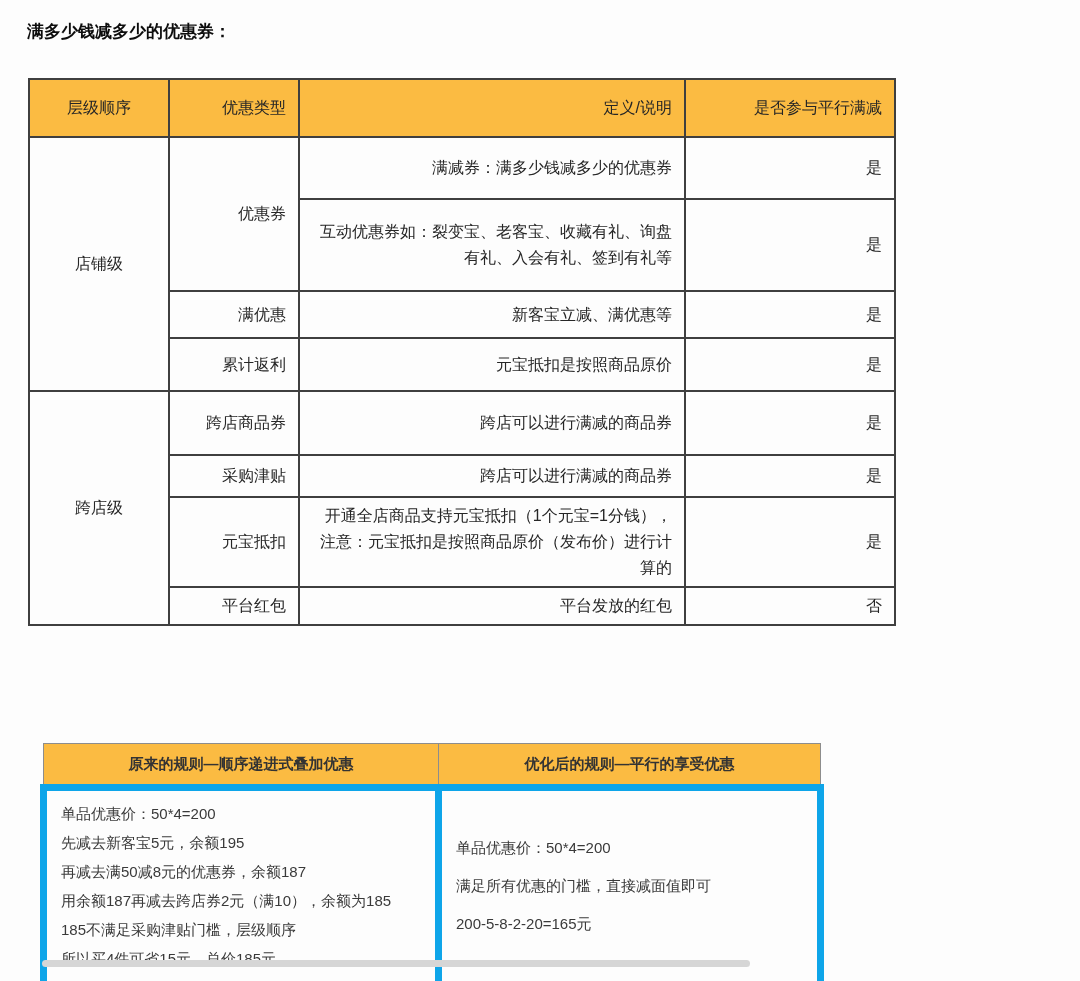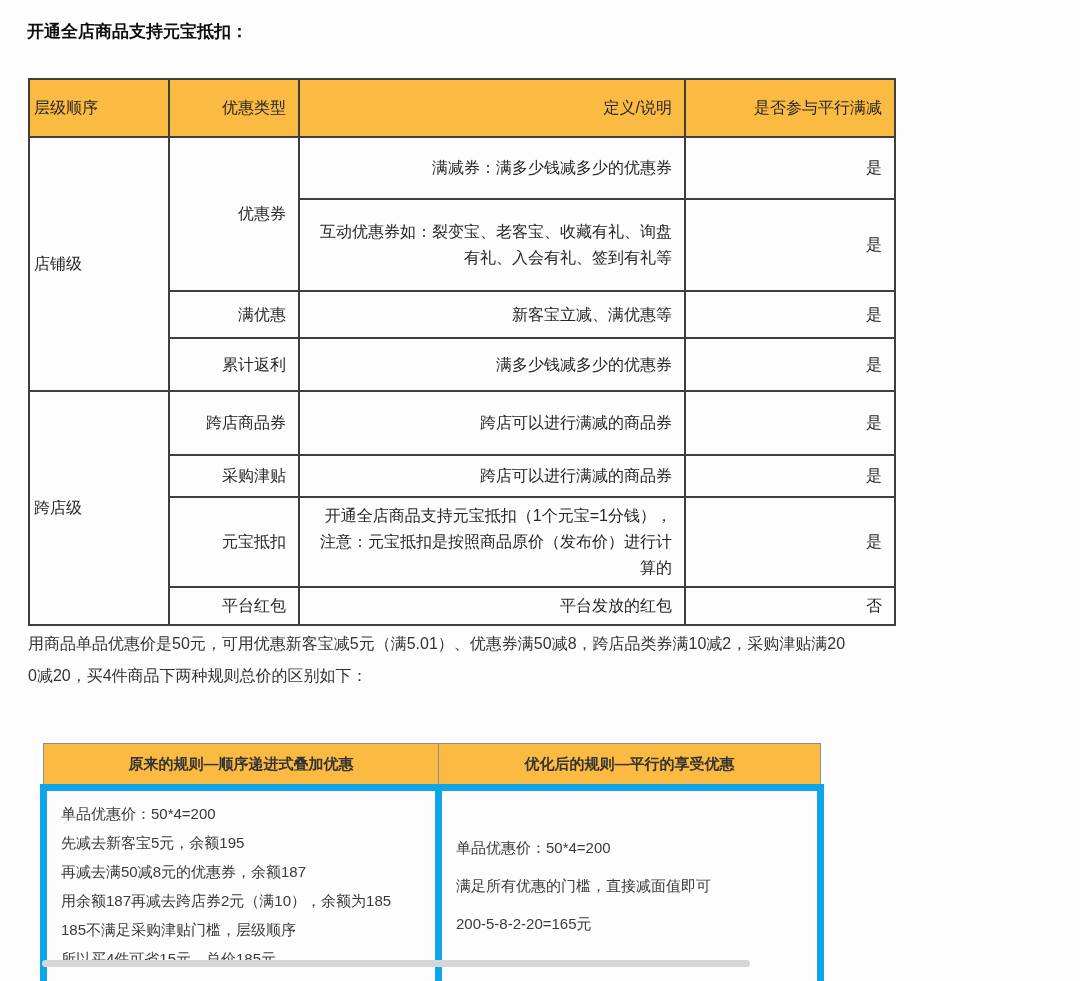"开通全店商品支持元宝抵扣：" div.title { text: 开通全店商品支持元宝抵扣 -> 满多少钱减多少的优惠券 }
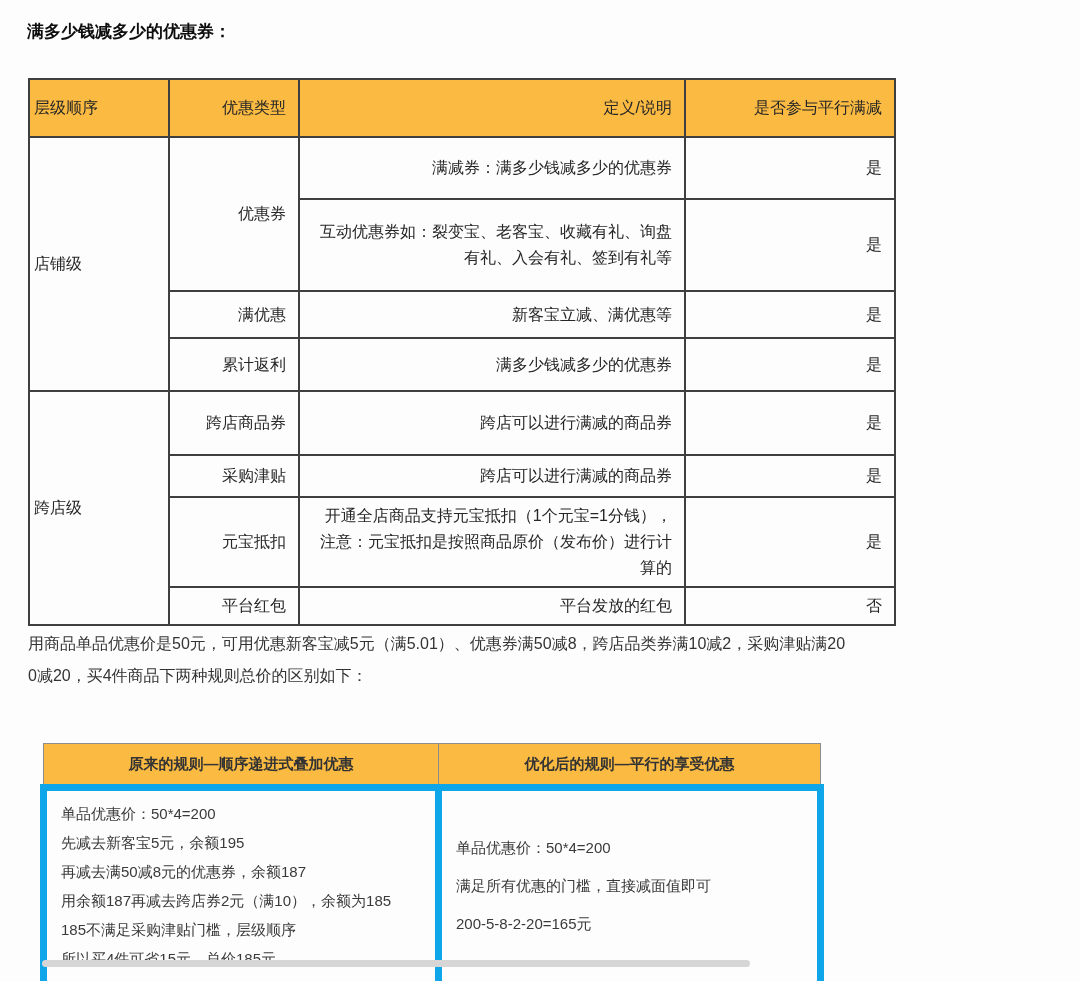"层级顺序" #t1 .center { text-align: left -> center }
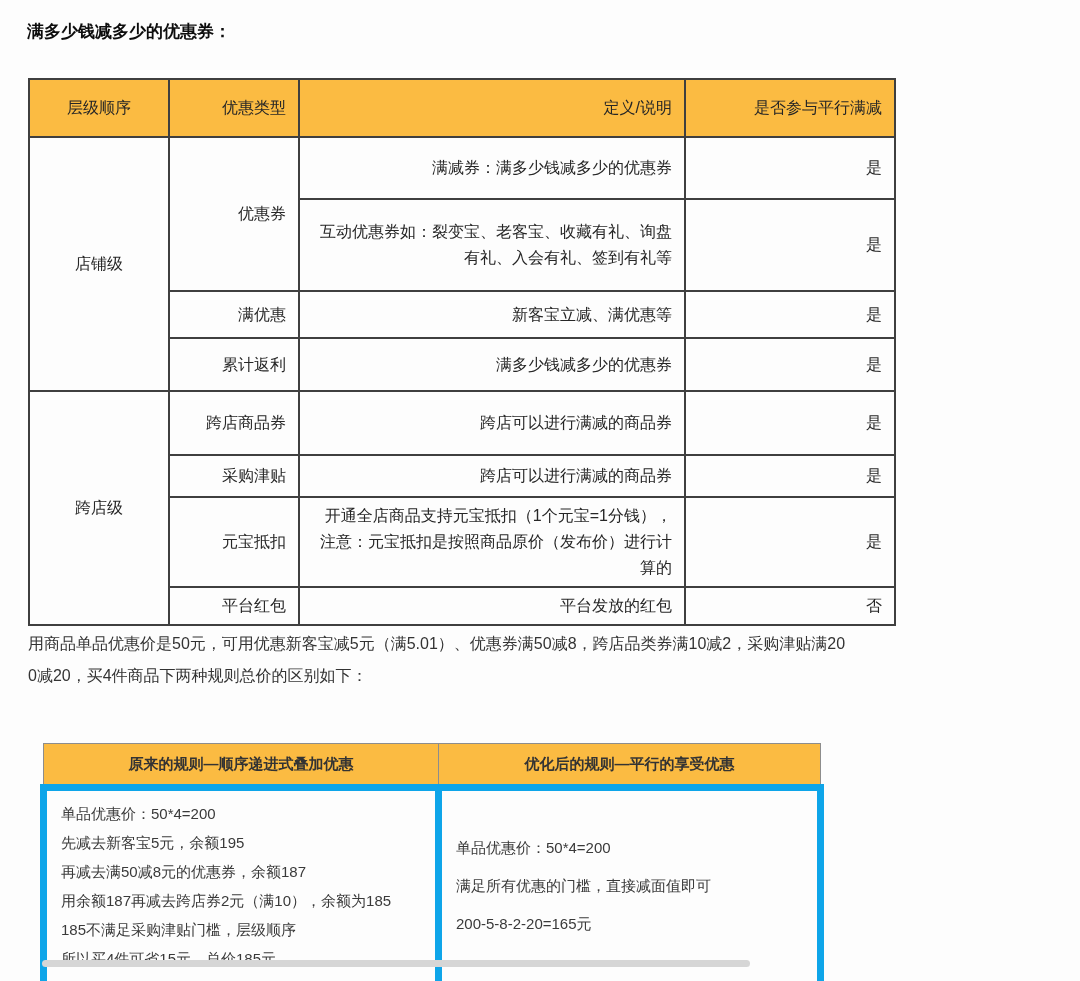"满多少钱减多少的优惠券" td { text: 满多少钱减多少的优惠券 -> 元宝抵扣是按照商品原价 }
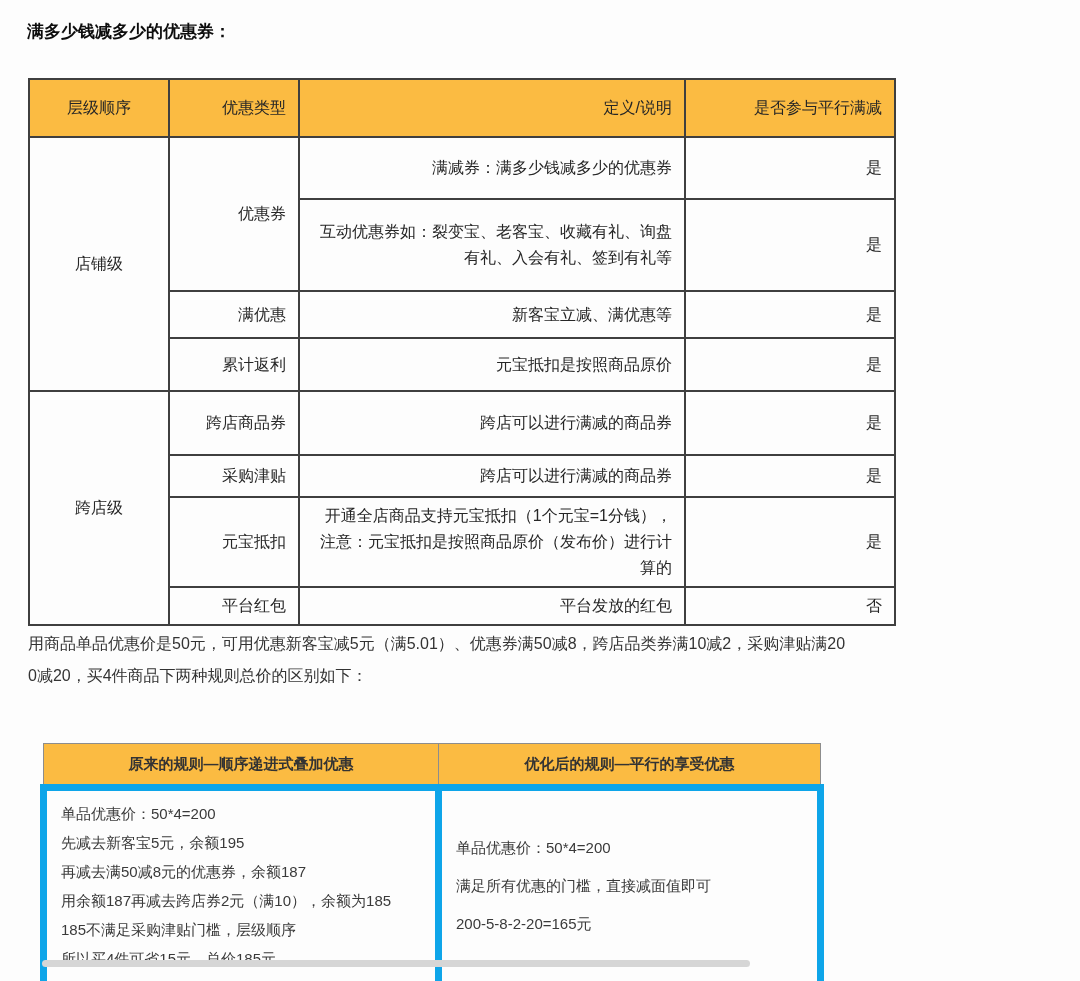"用商品单品优惠价是50元，可用优惠新客宝减5元（满5.01）、优惠券满50减8，" div { html: <div>用商品单品优惠价是50元，可用优惠新客宝减5元（满5.01）、优惠券满50减8，跨店品类券满10减2，采购津贴满200减20，买4件商品下两种规则总价的区别如下：</div> -> none }
